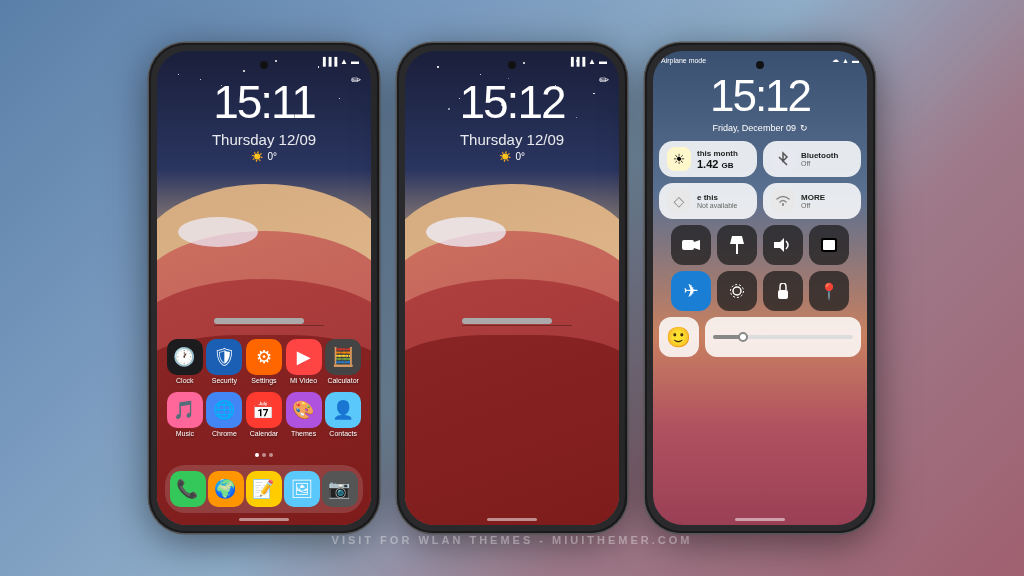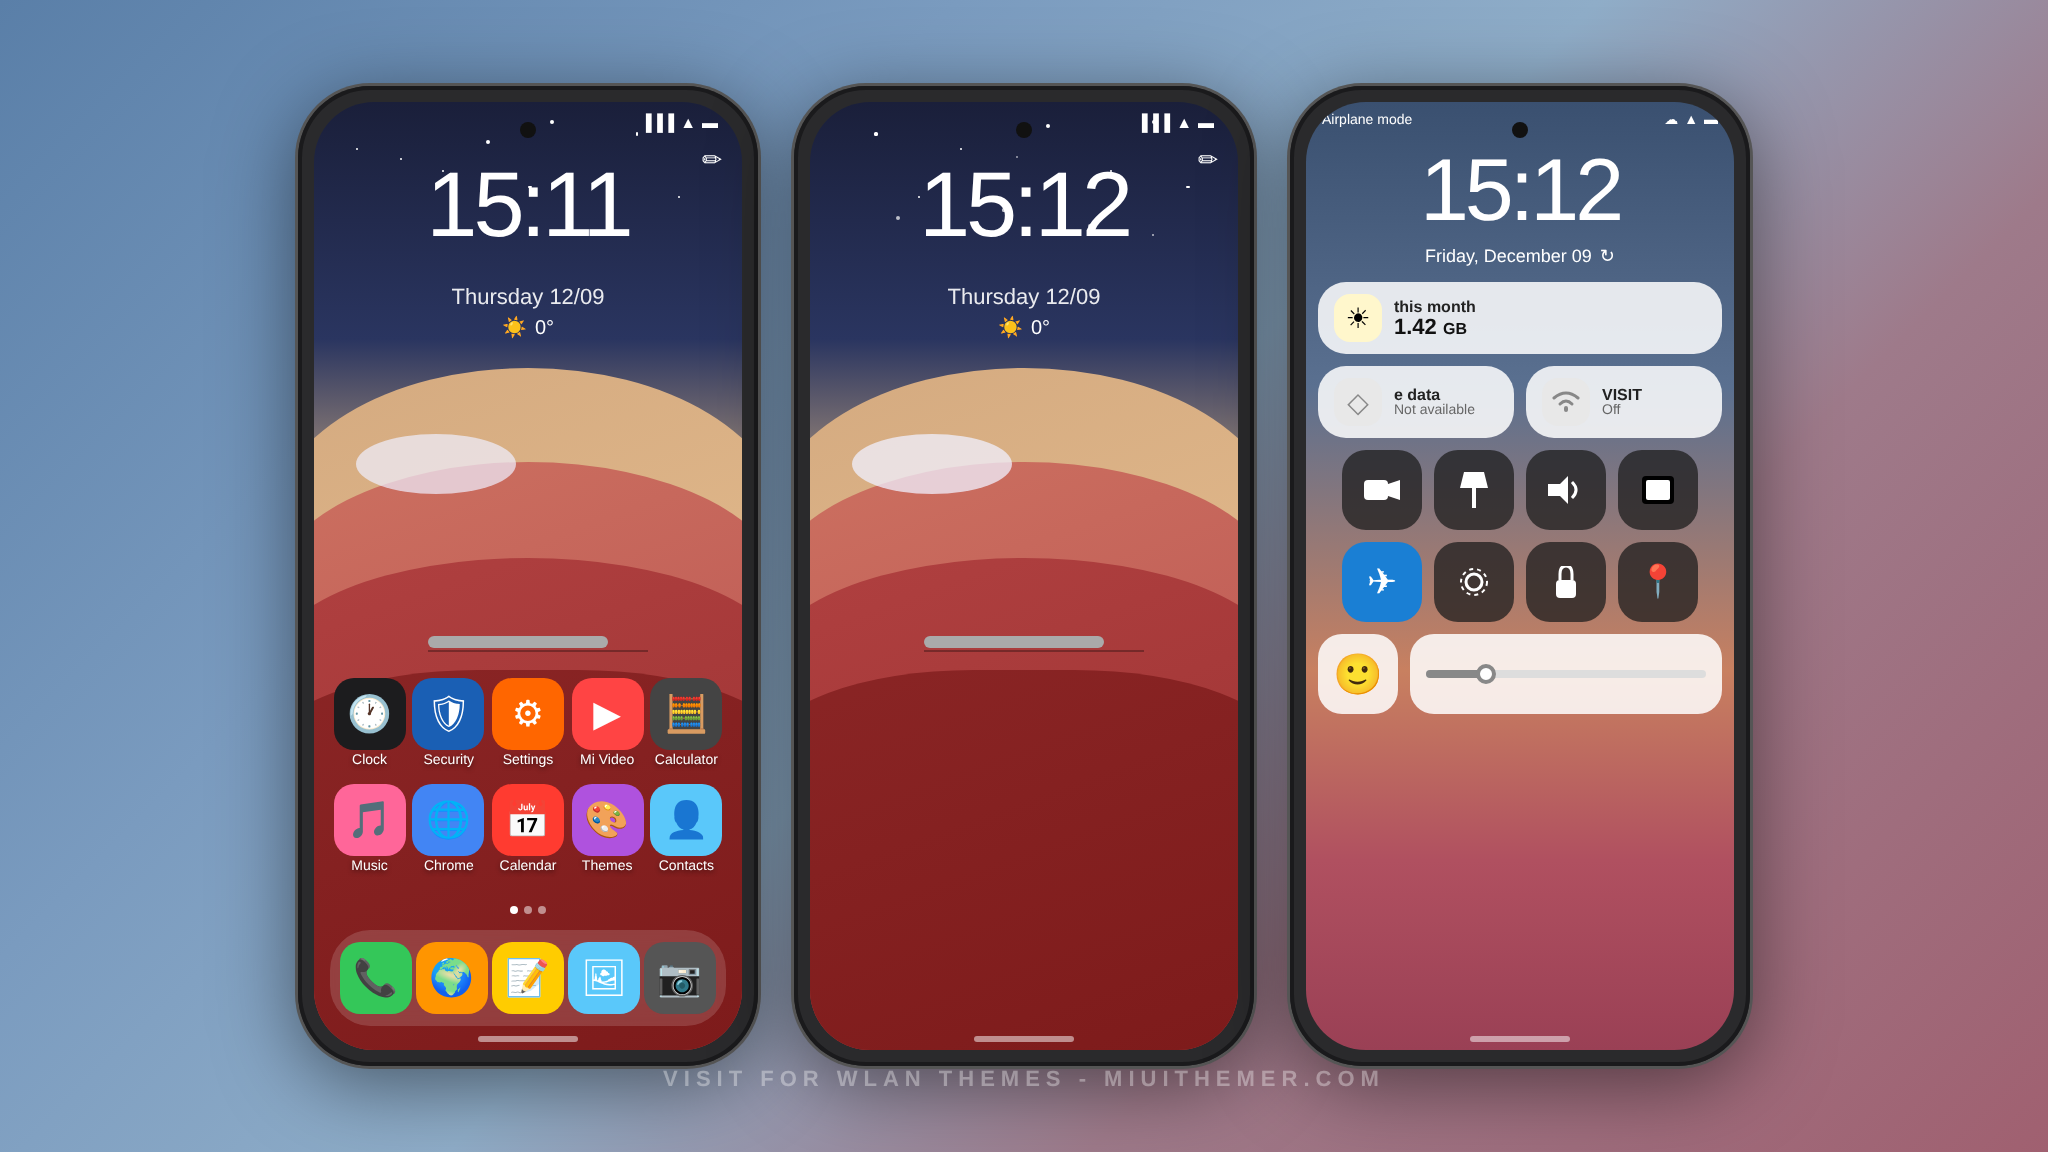"Thursday 12/09" .clock-date { font-size: 11px -> 15px; margin-top: 18px -> 6px }
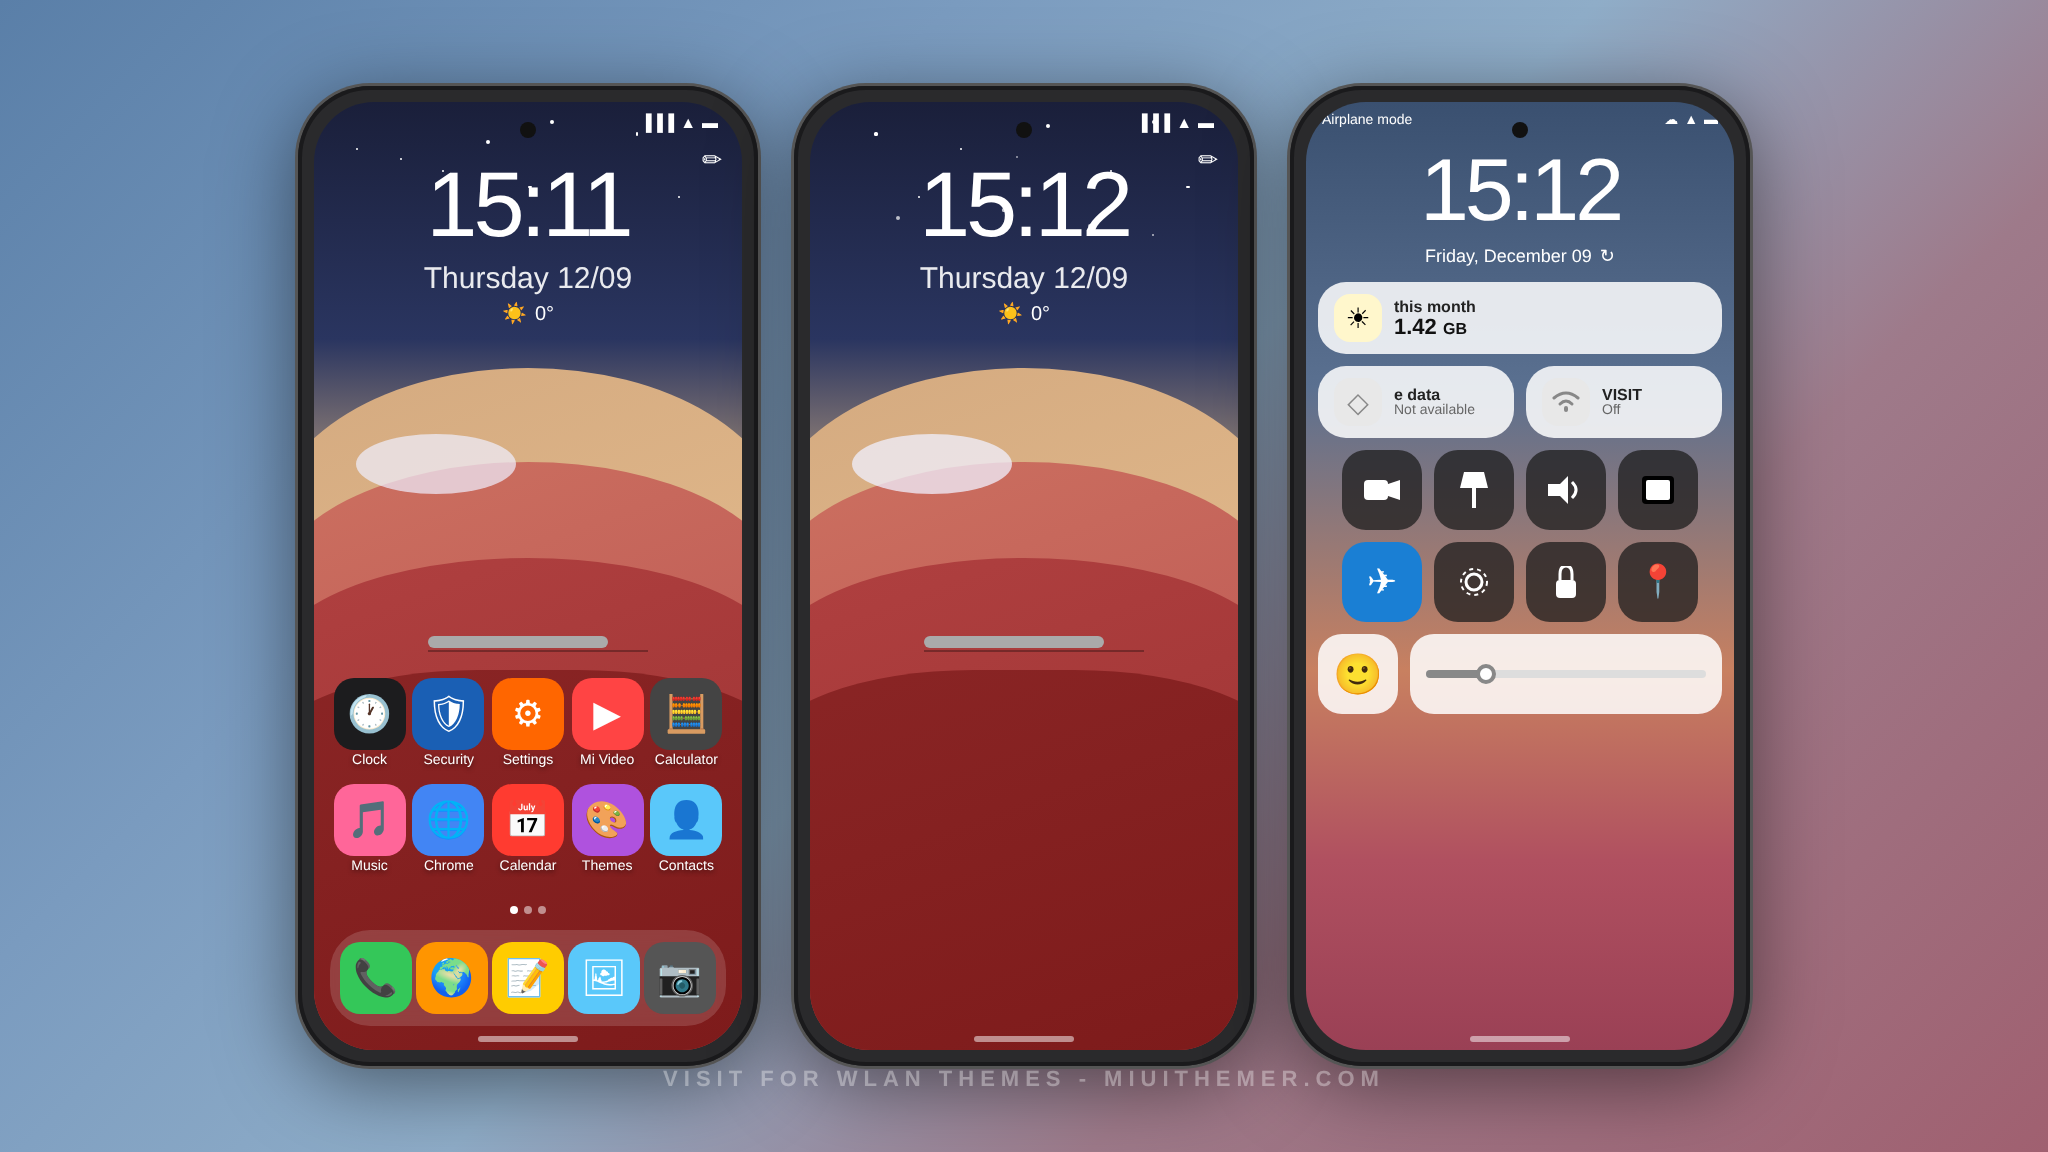"Bluetooth" div.cc-card { html: none -> <div> <div> <svg> <path></path> </svg> </div> <div> <div>Bluetooth</div> <div>Off</div> </div> </div> }
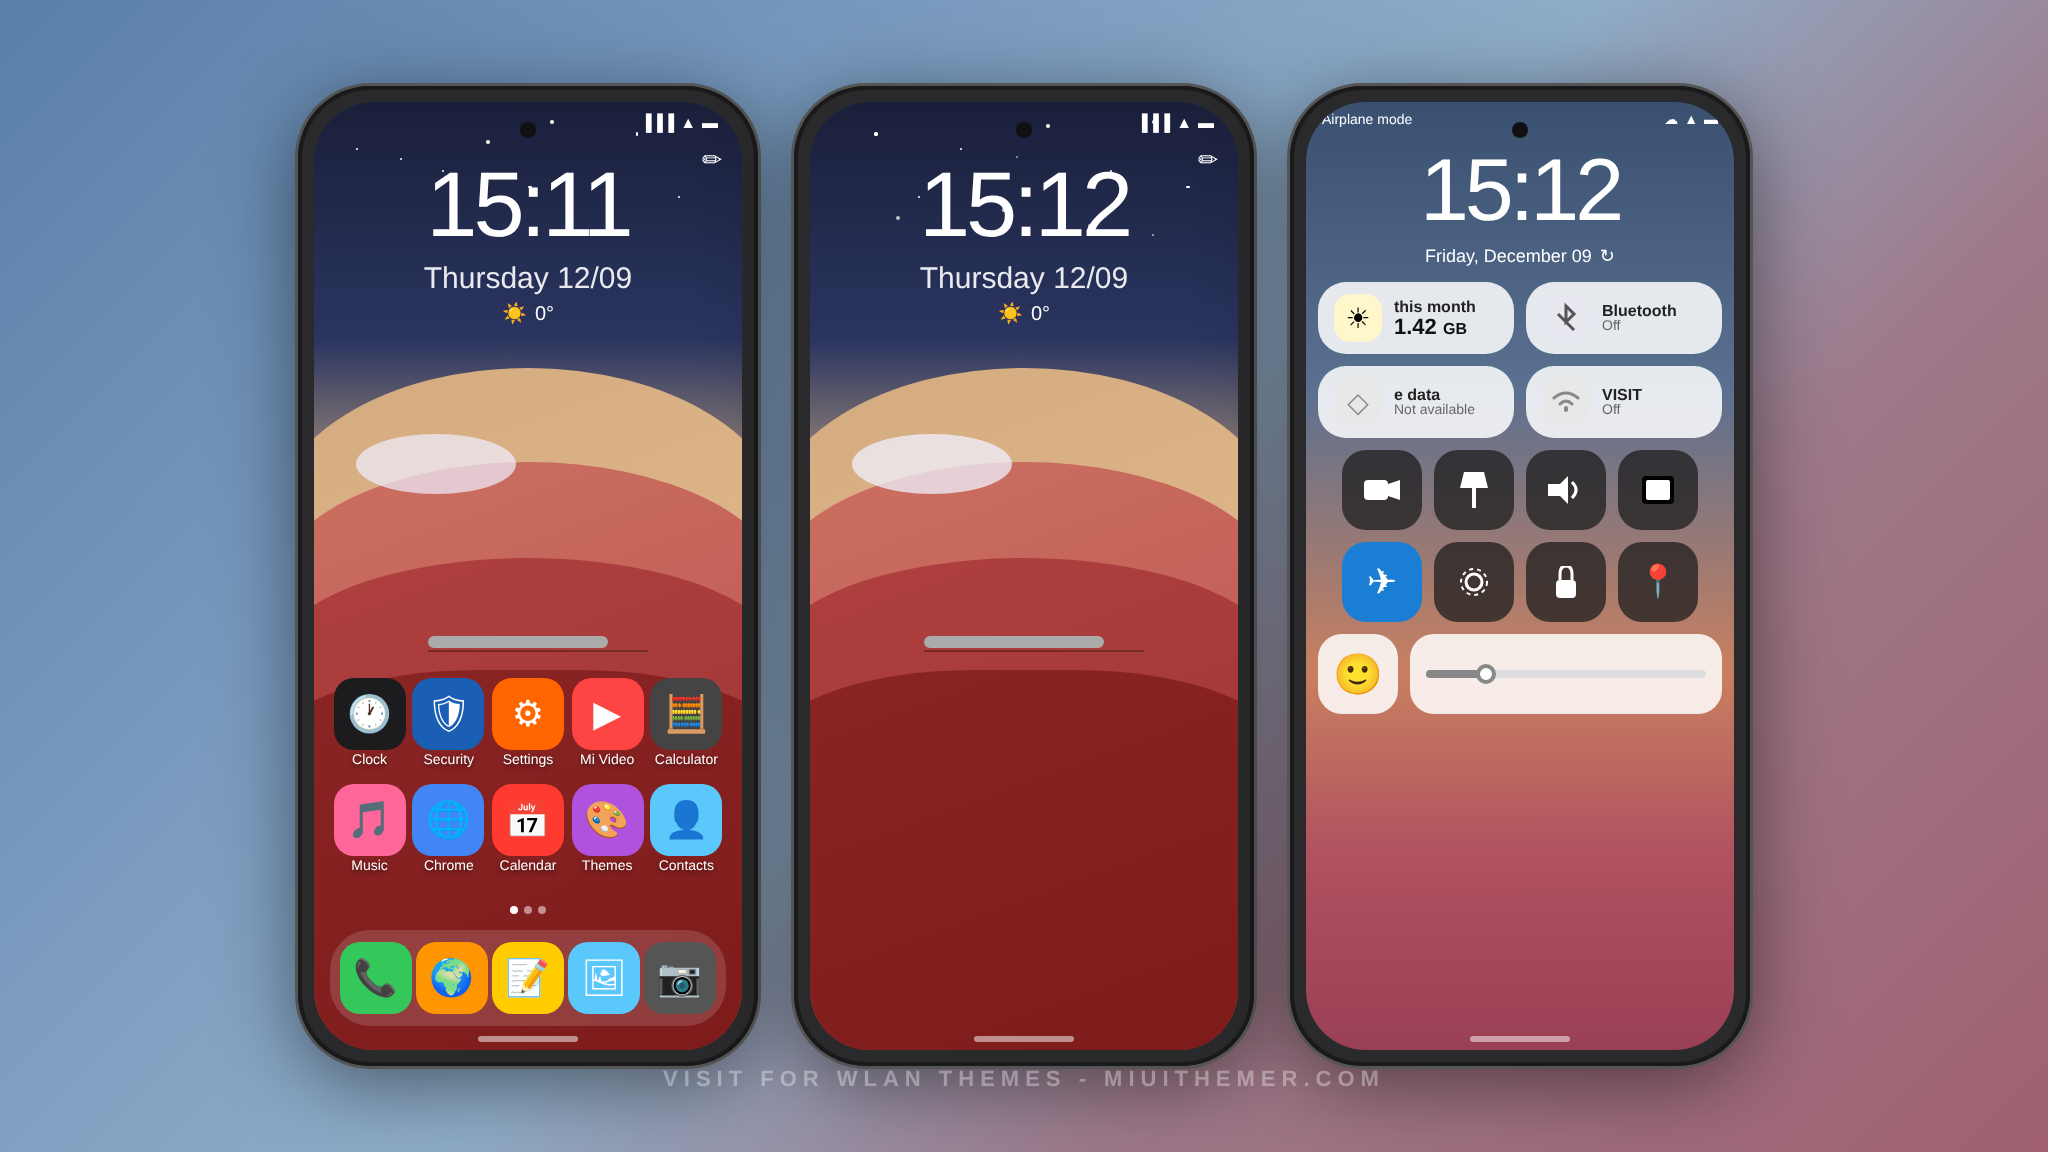"e data" div.cc-card-title { text: data -> this }
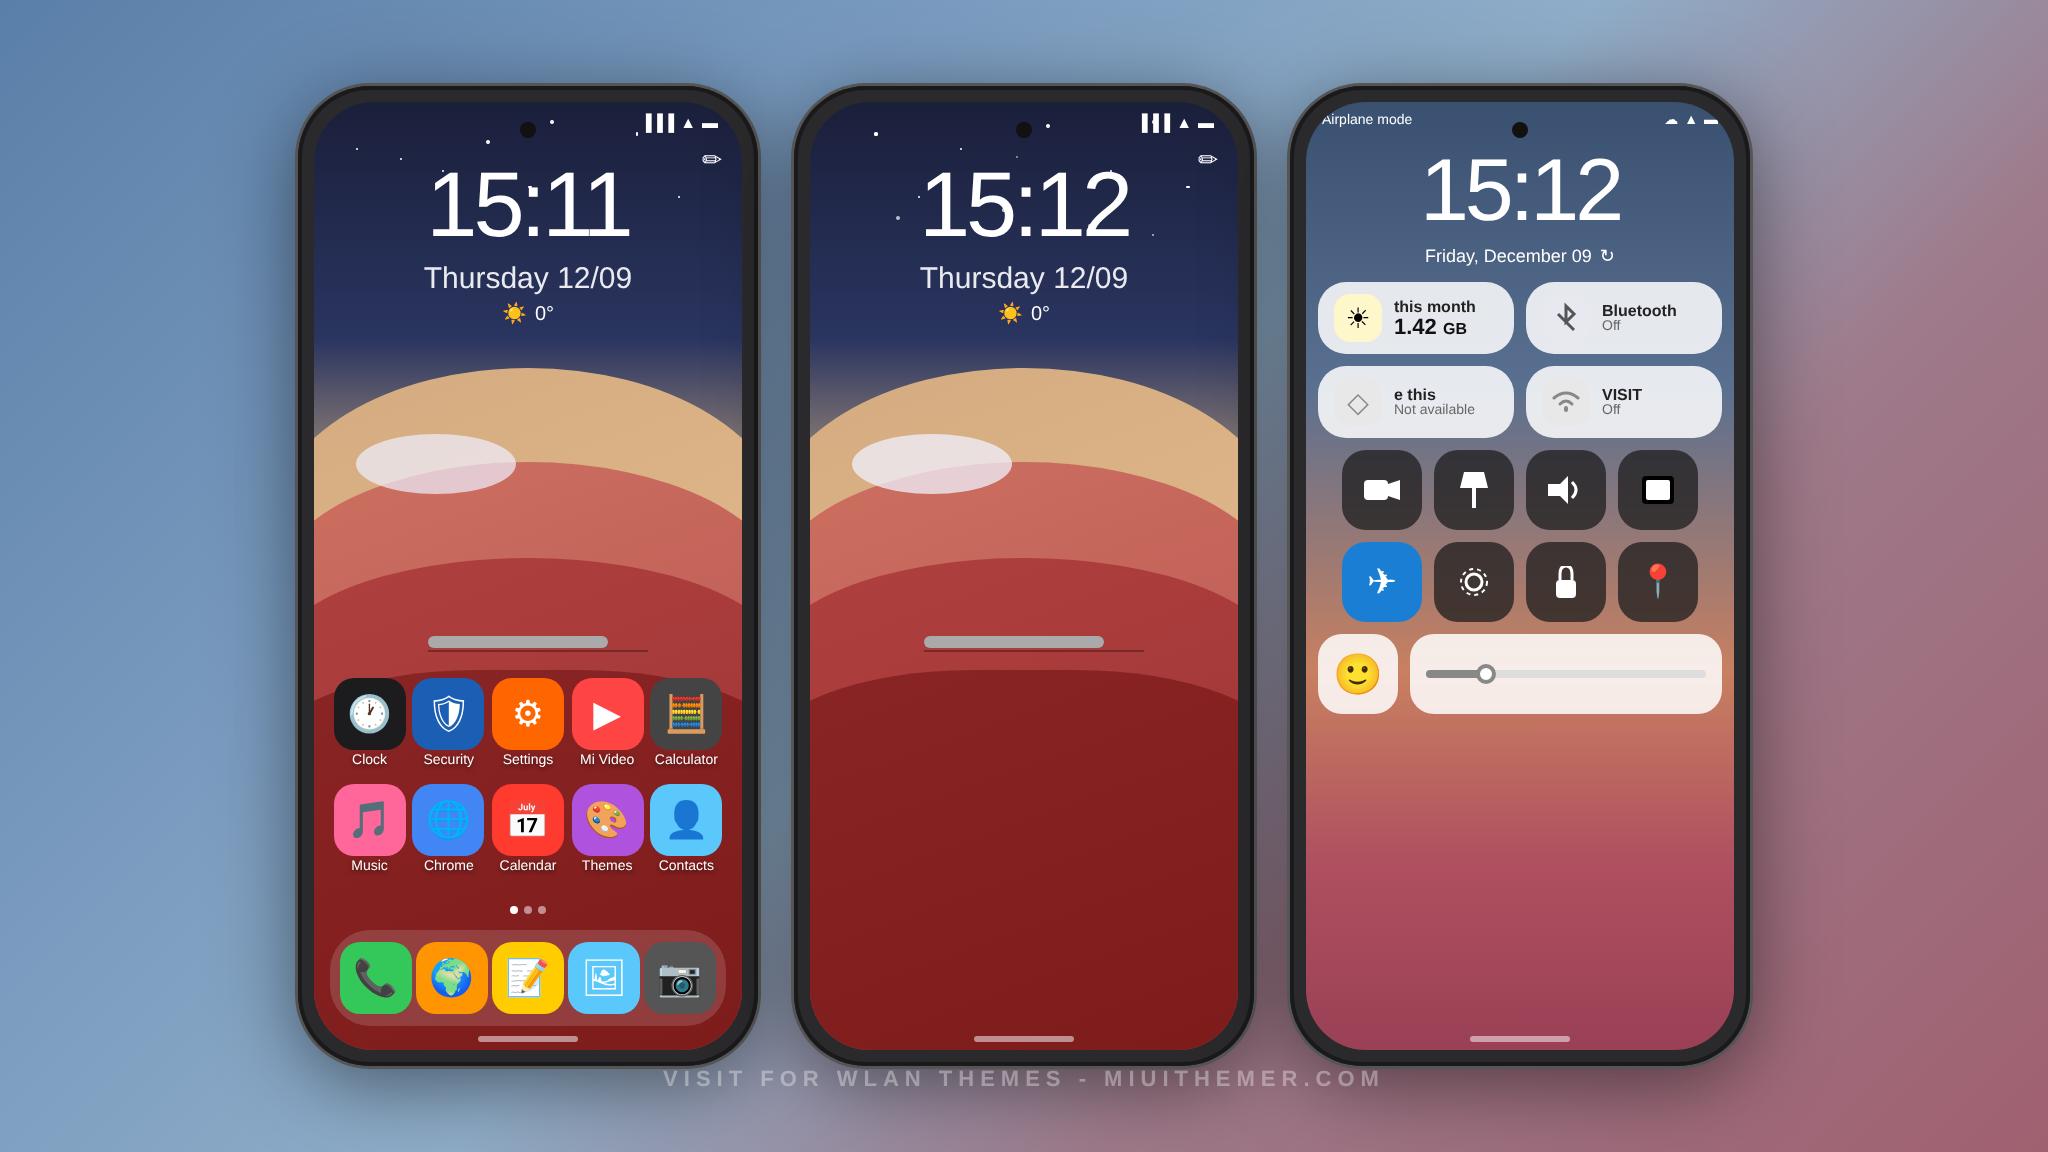"VISIT" div.cc-card-title { text: VISIT -> MORE }
